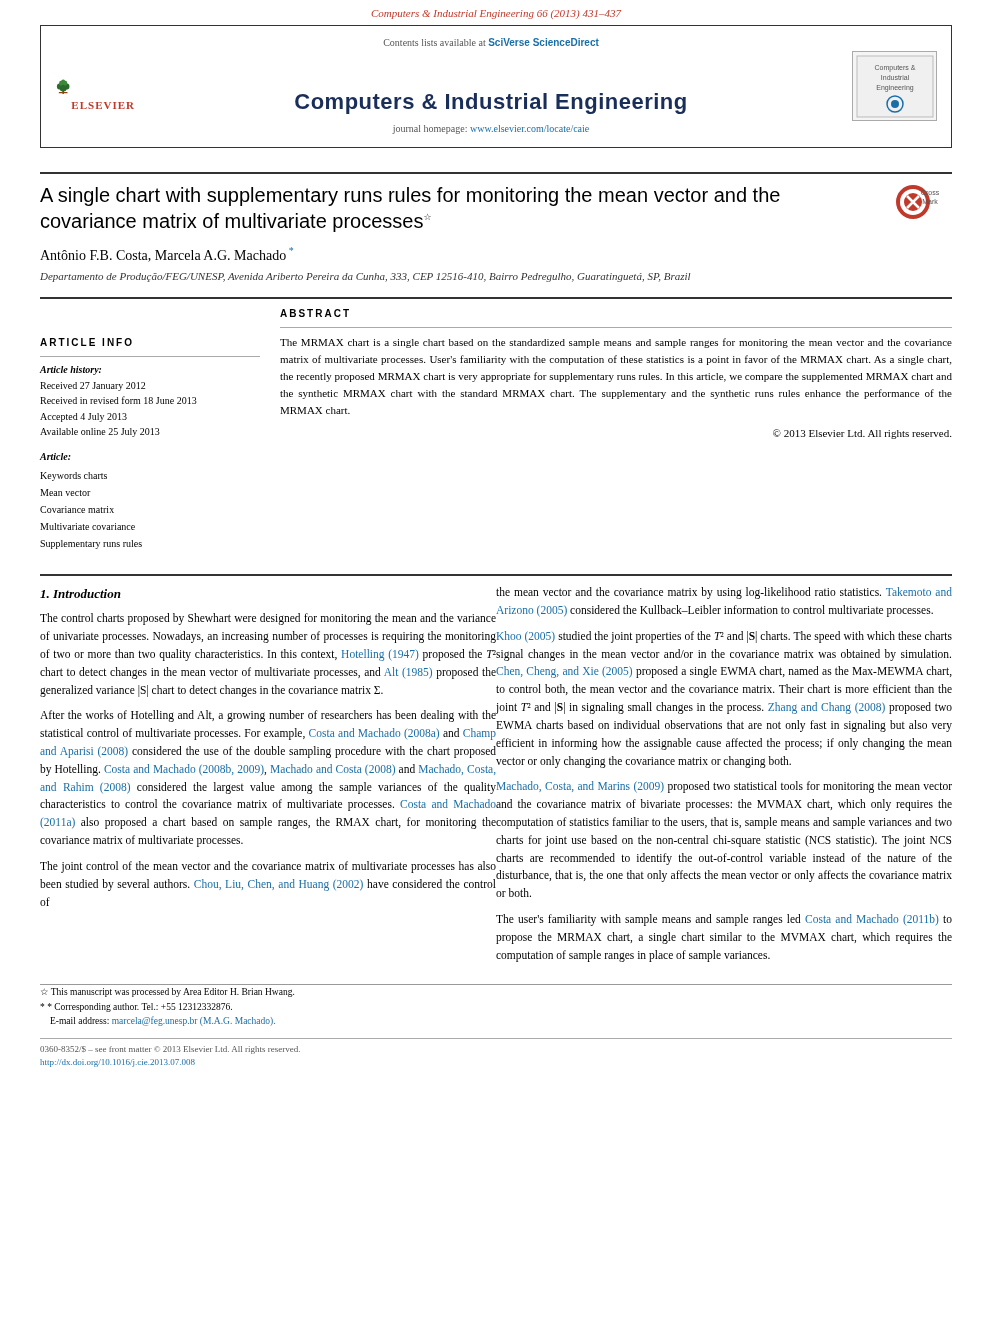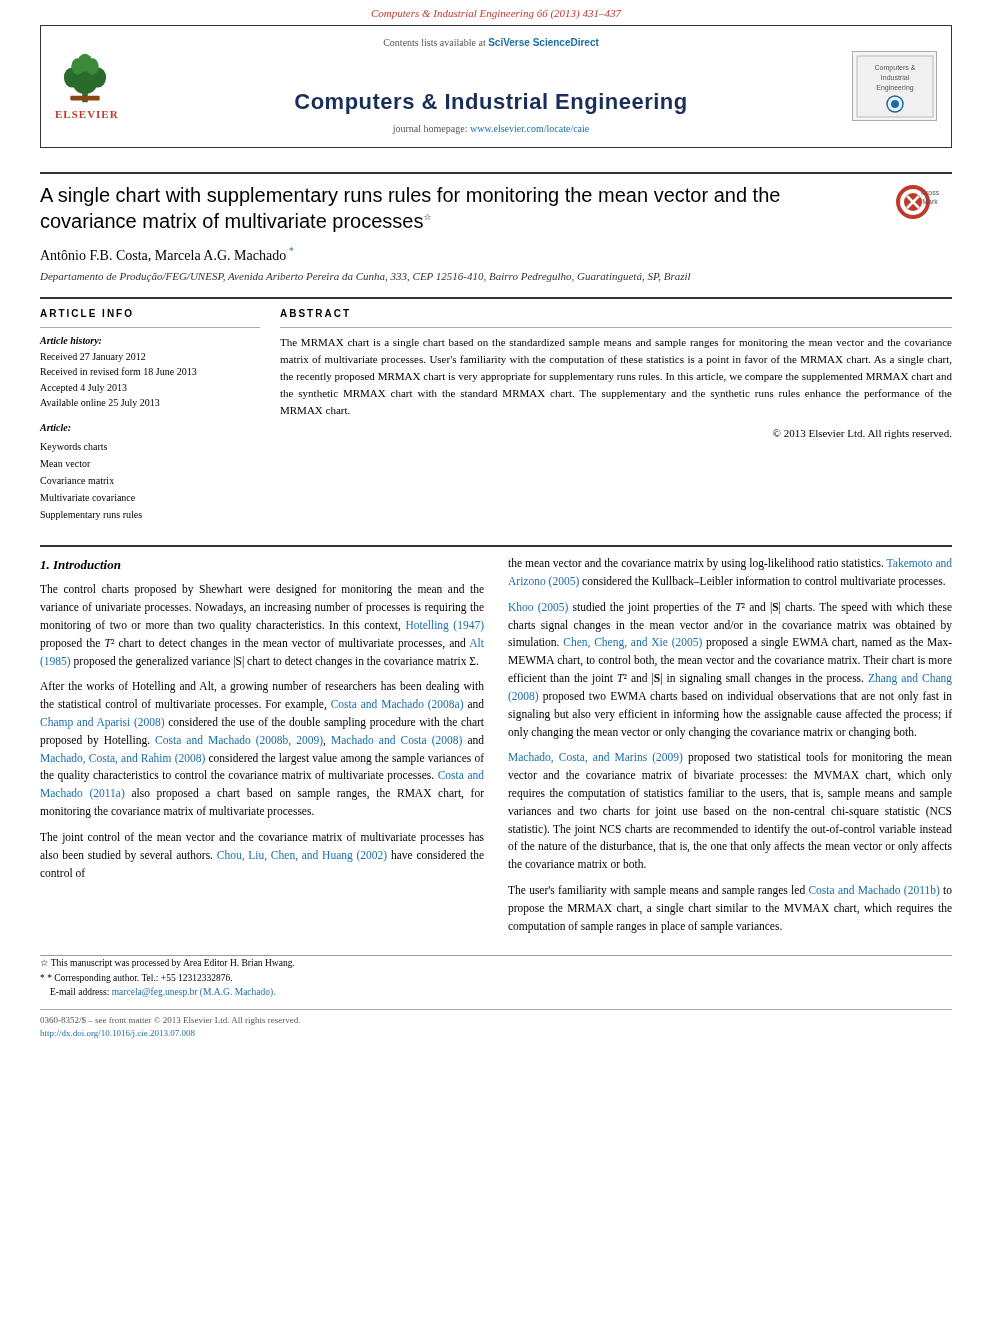"ELSEVIER" .elsevier-logo { align-items: flex-start -> flex-end; flex-direction: column -> row }
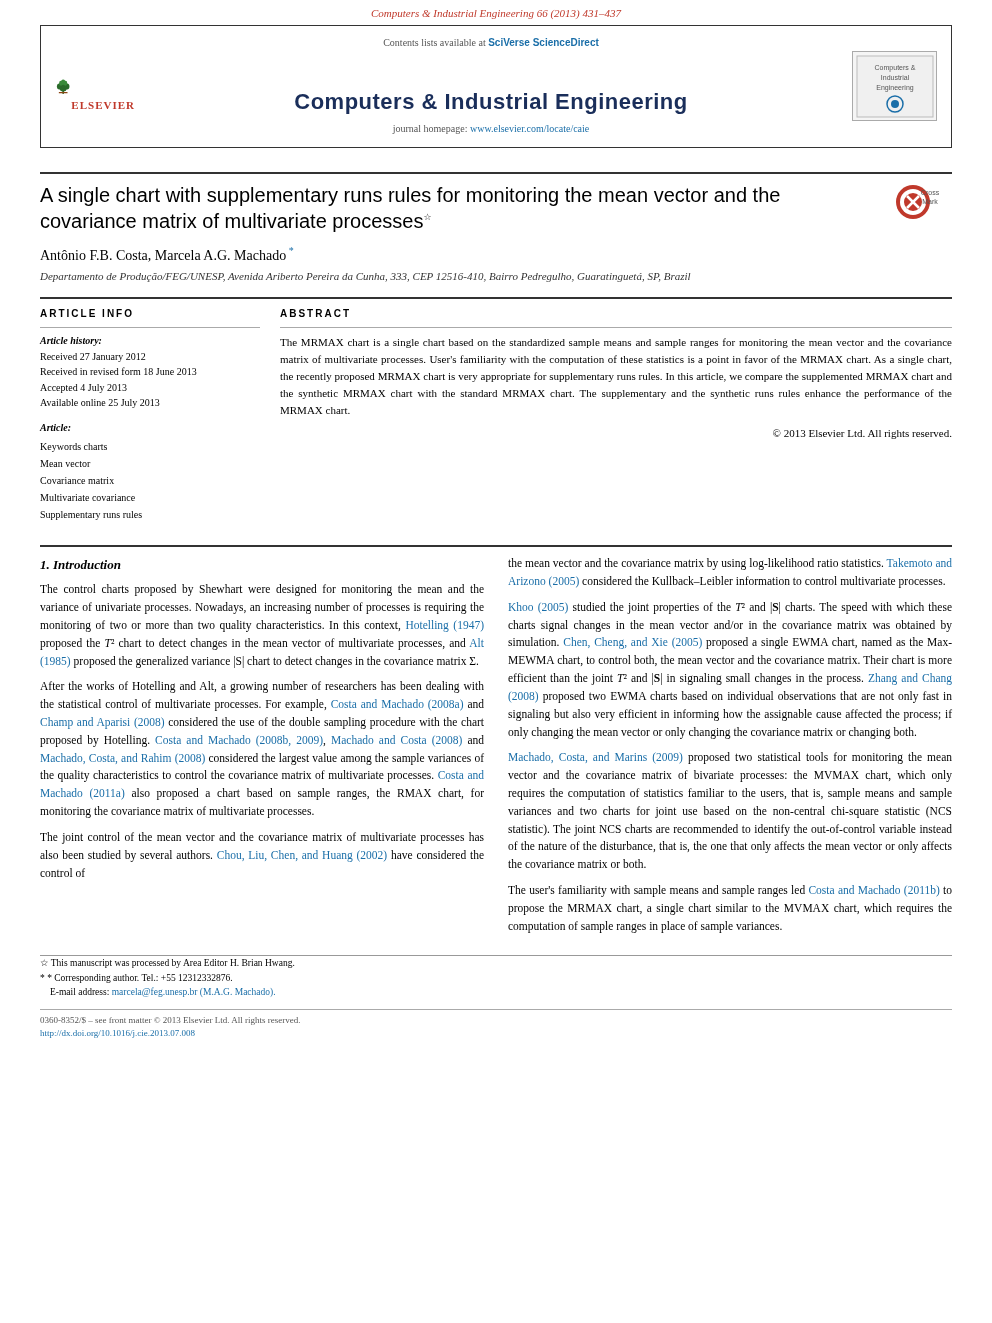"ARTICLE INFO" .article-info-left { margin-top: none -> 29px }
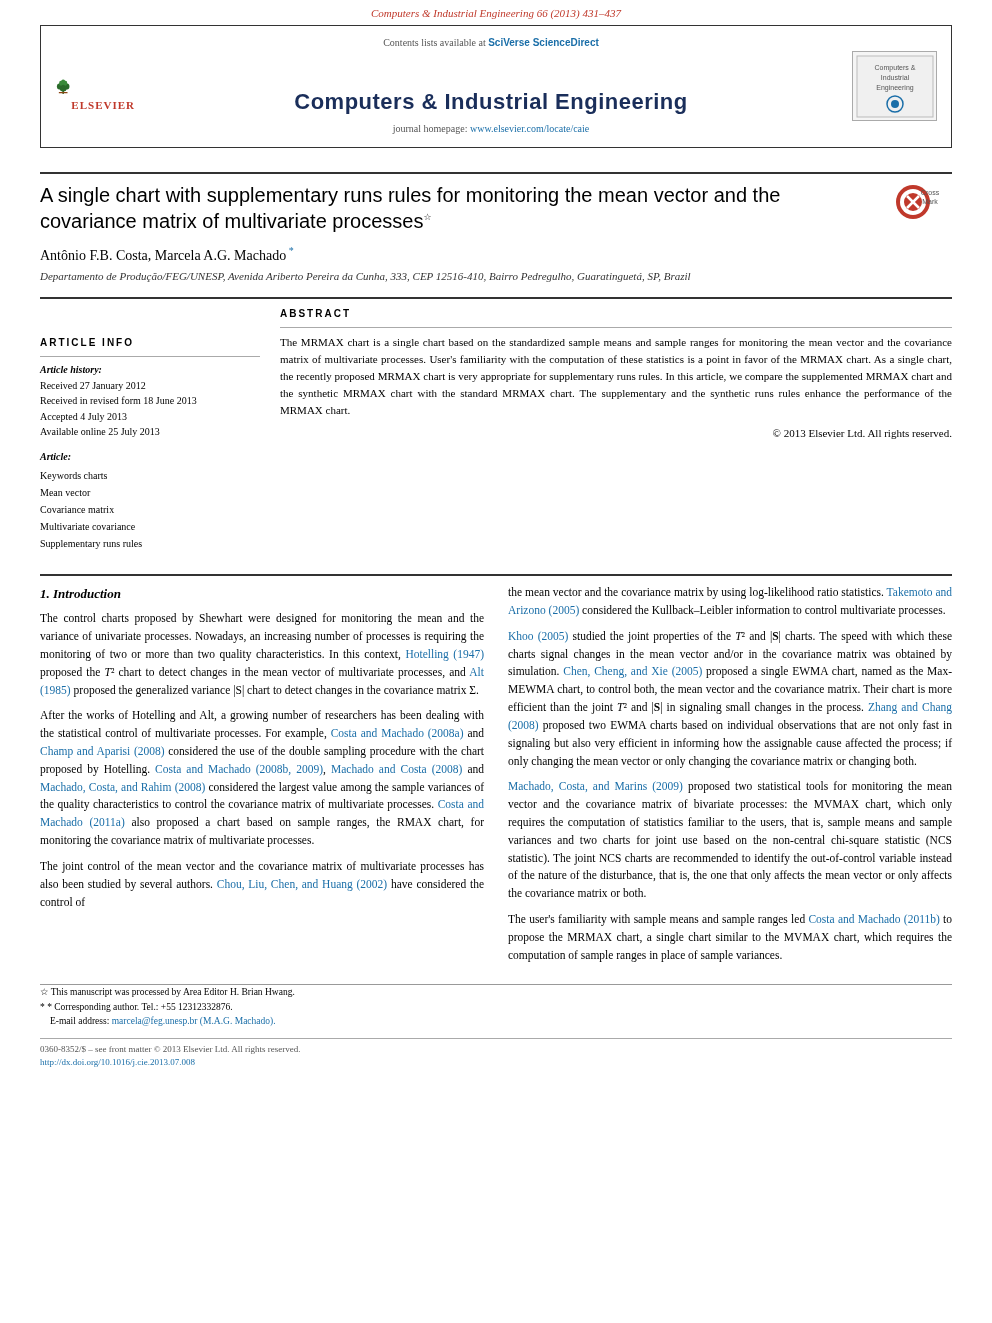"1. Introduction" .body-two-col { gap: 24px -> none }
